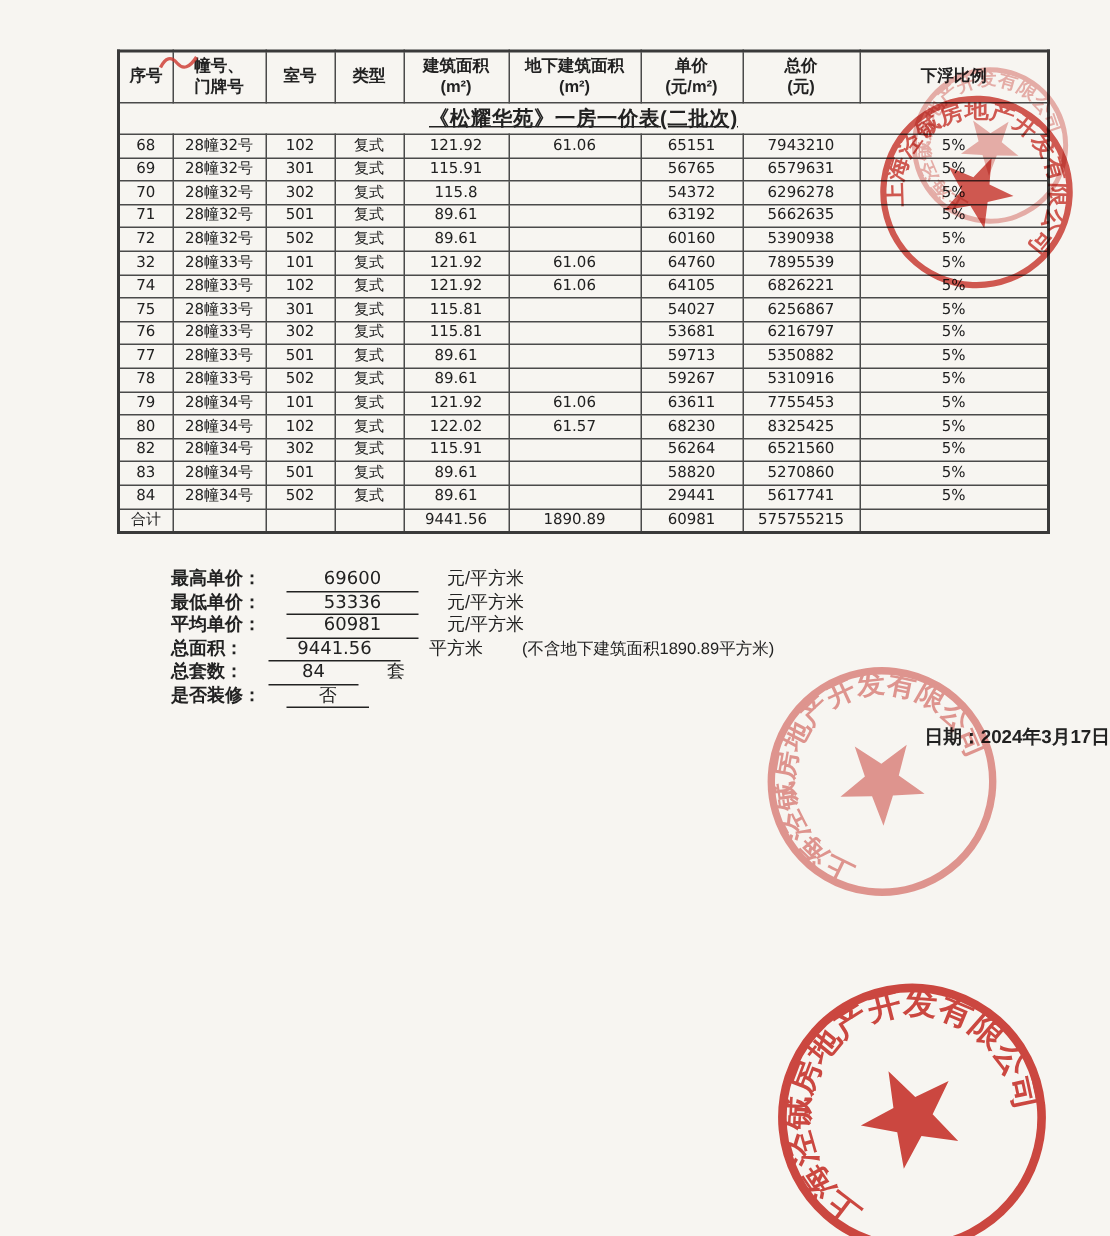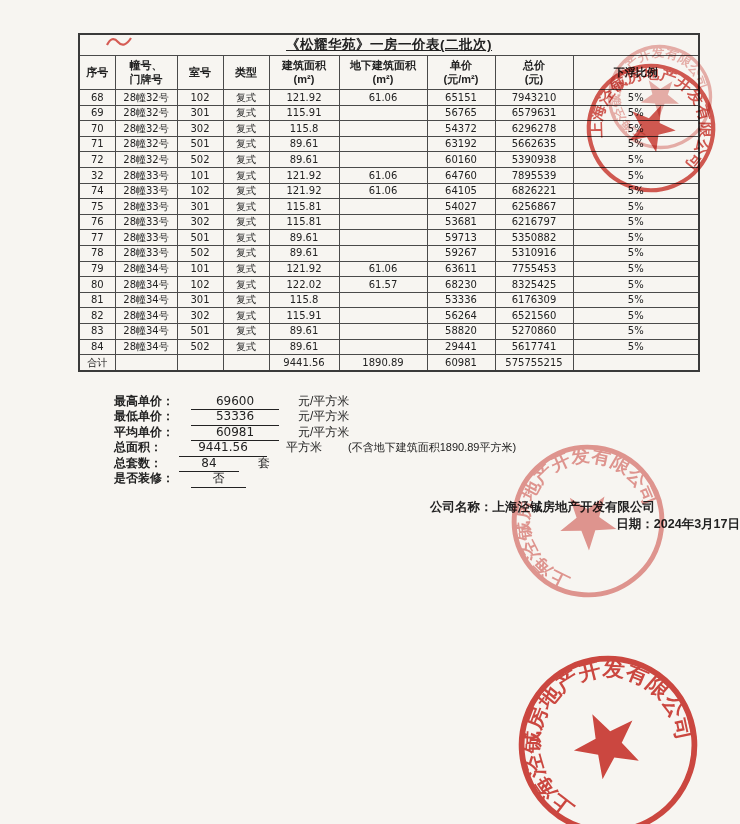"《松耀华苑》一房一价表(二批次)" tr { order: before "序号" -> after "序号" }
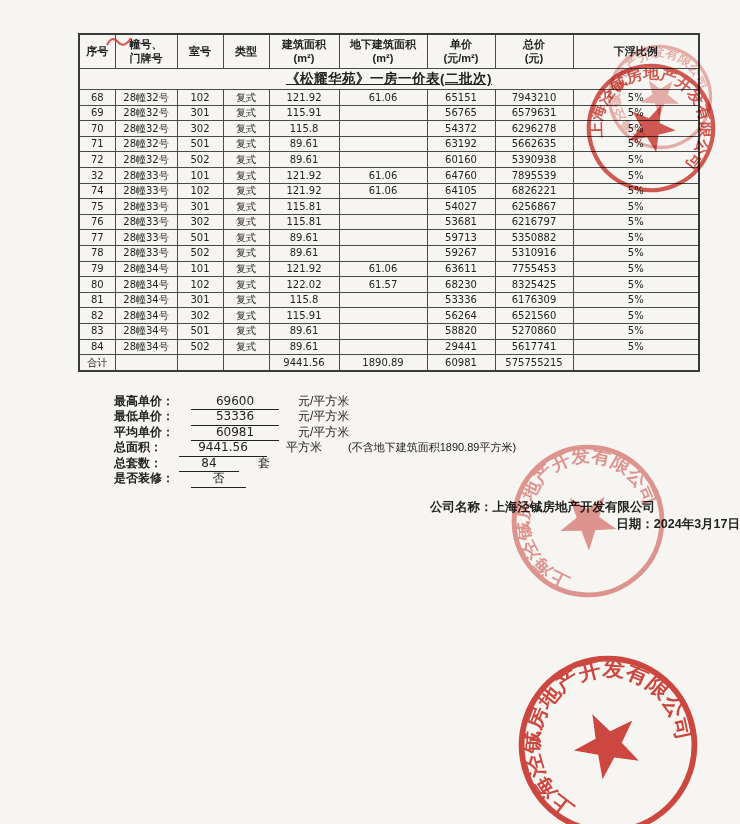"81" tr { html: <tr> <td>81</td> <td>28幢34号</td> <td>301</td> <td>复式</td> <td>115.8</td> <td></td> <td>53336</td> <td>6176309</td> <td>5%</td> </tr> -> none }
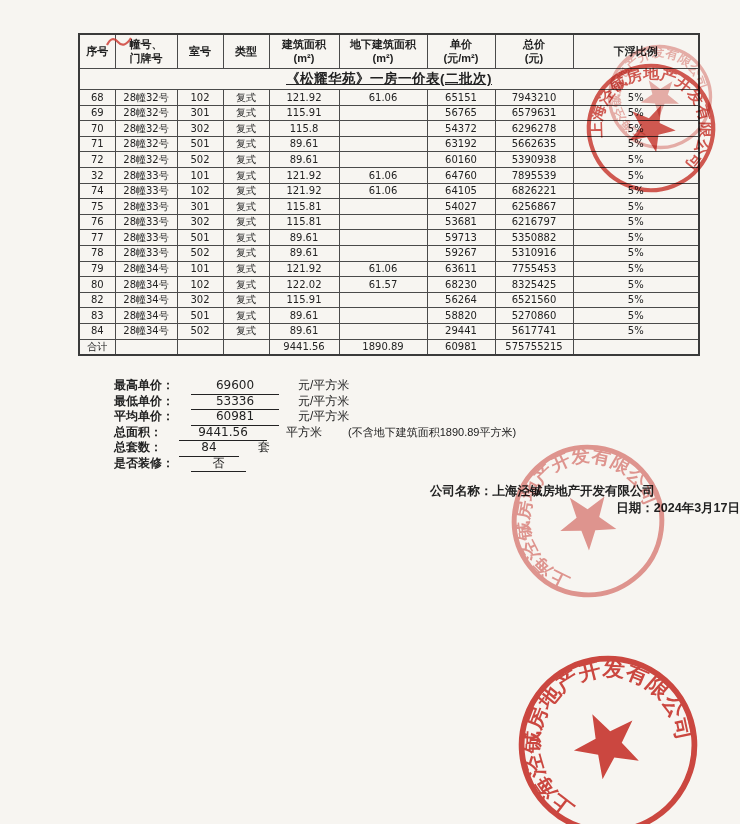"公司名称：上海泾铖房地产开发有限公司" div.company-line { html: <div>公司名称：上海泾铖房地产开发有限公司</div> -> none }
